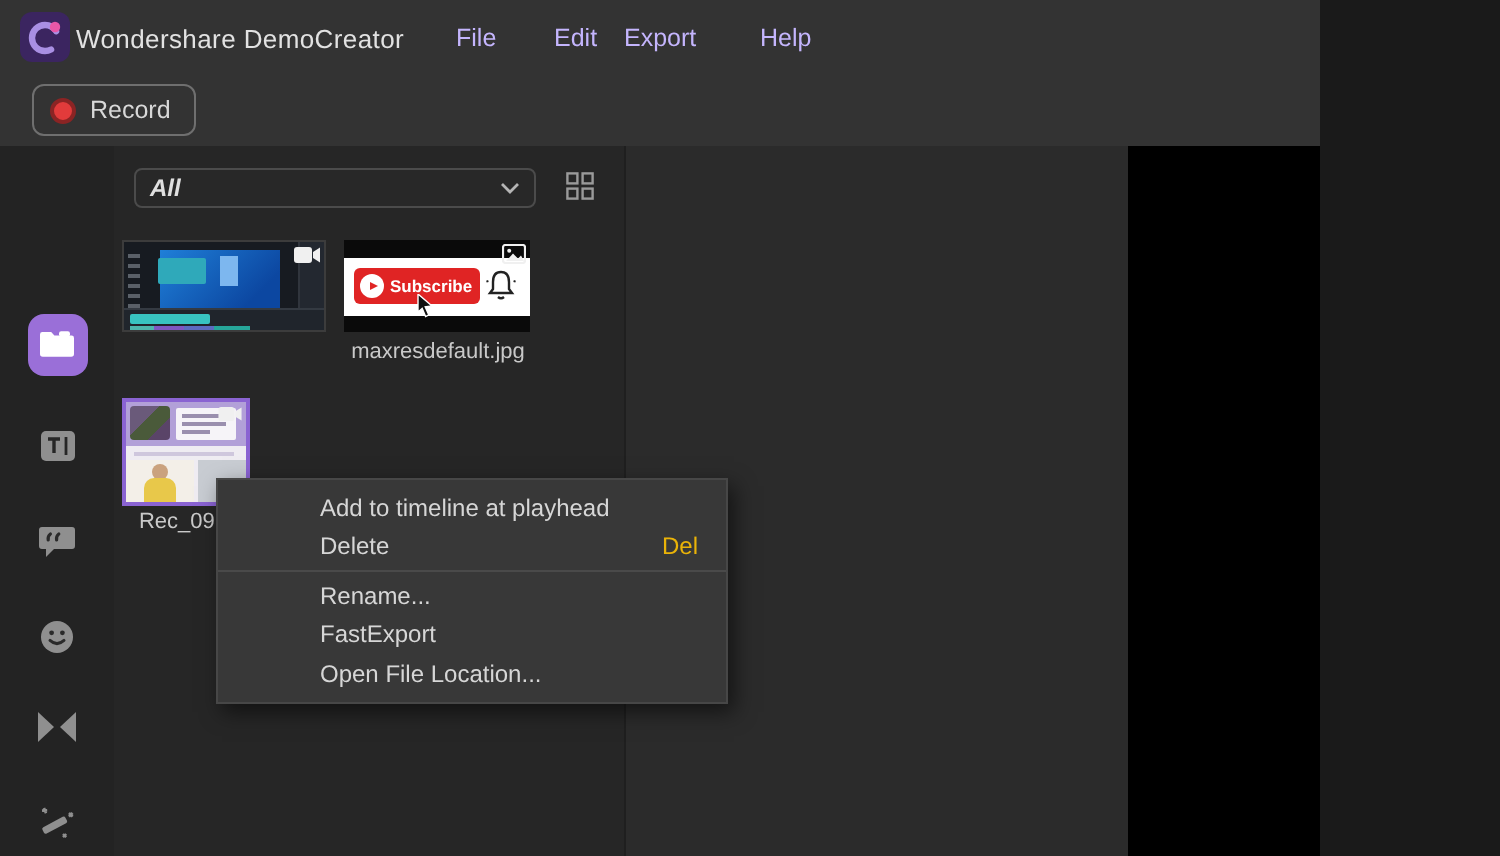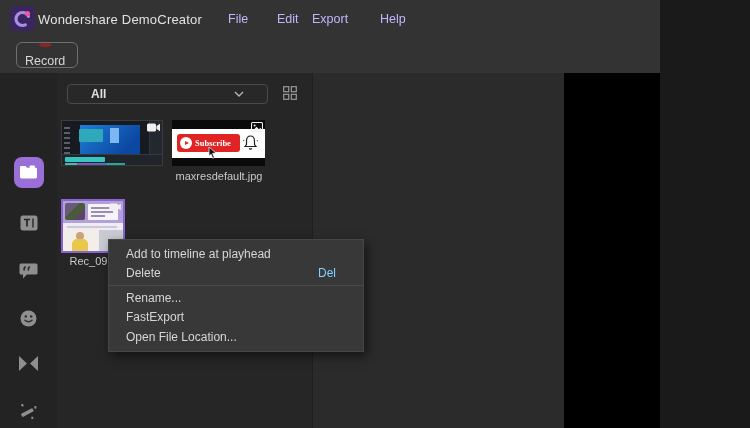"Record" .record-btn { flex-direction: column -> none }
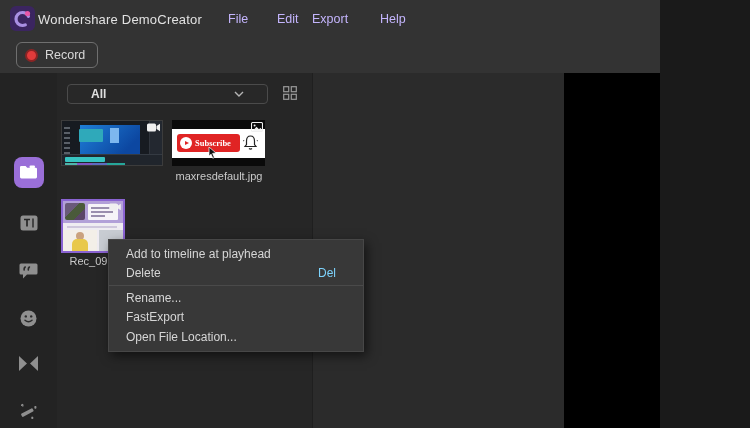"All" .filter-dropdown { font-style: none -> italic; padding: 0 23px -> 0 7px }
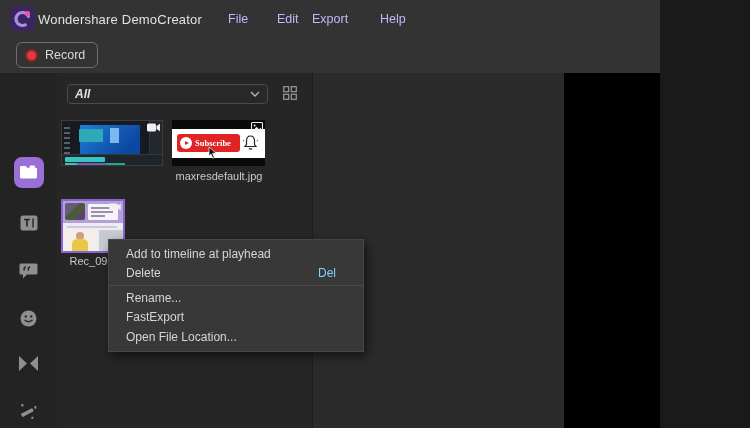"Subscribe" .subscribe-text { font-family: Liberation Serif, serif -> none }
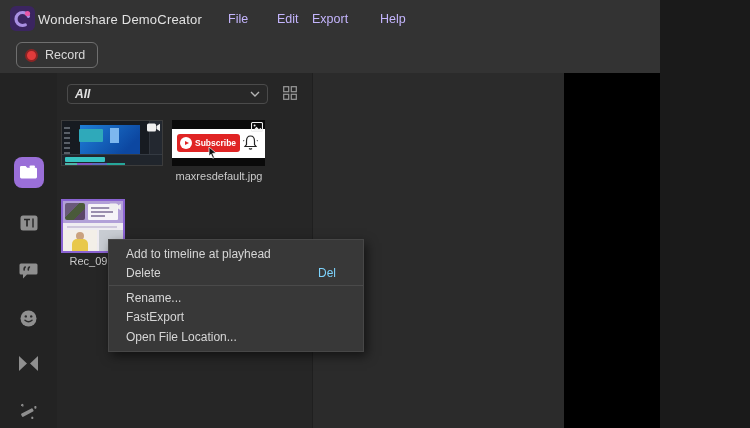"Add to timeline at playhead" .ctx-item { margin-left: none -> 34px; padding: 0 27px 0 17px -> 0 14px 0 17px }
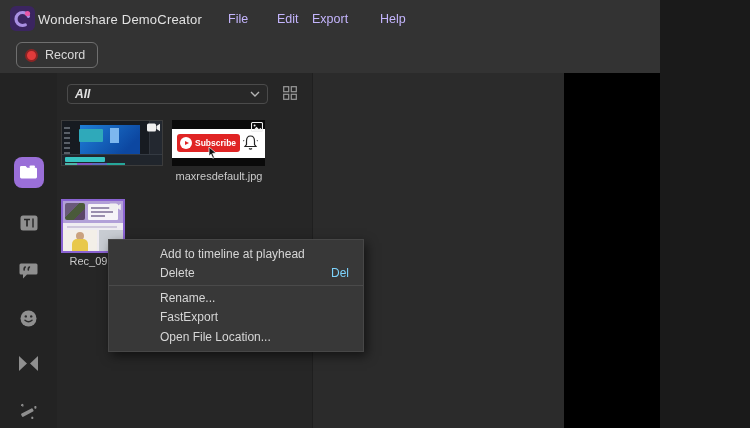"Del" .ctx-shortcut { color: #7dd3fc -> #eab308 }
